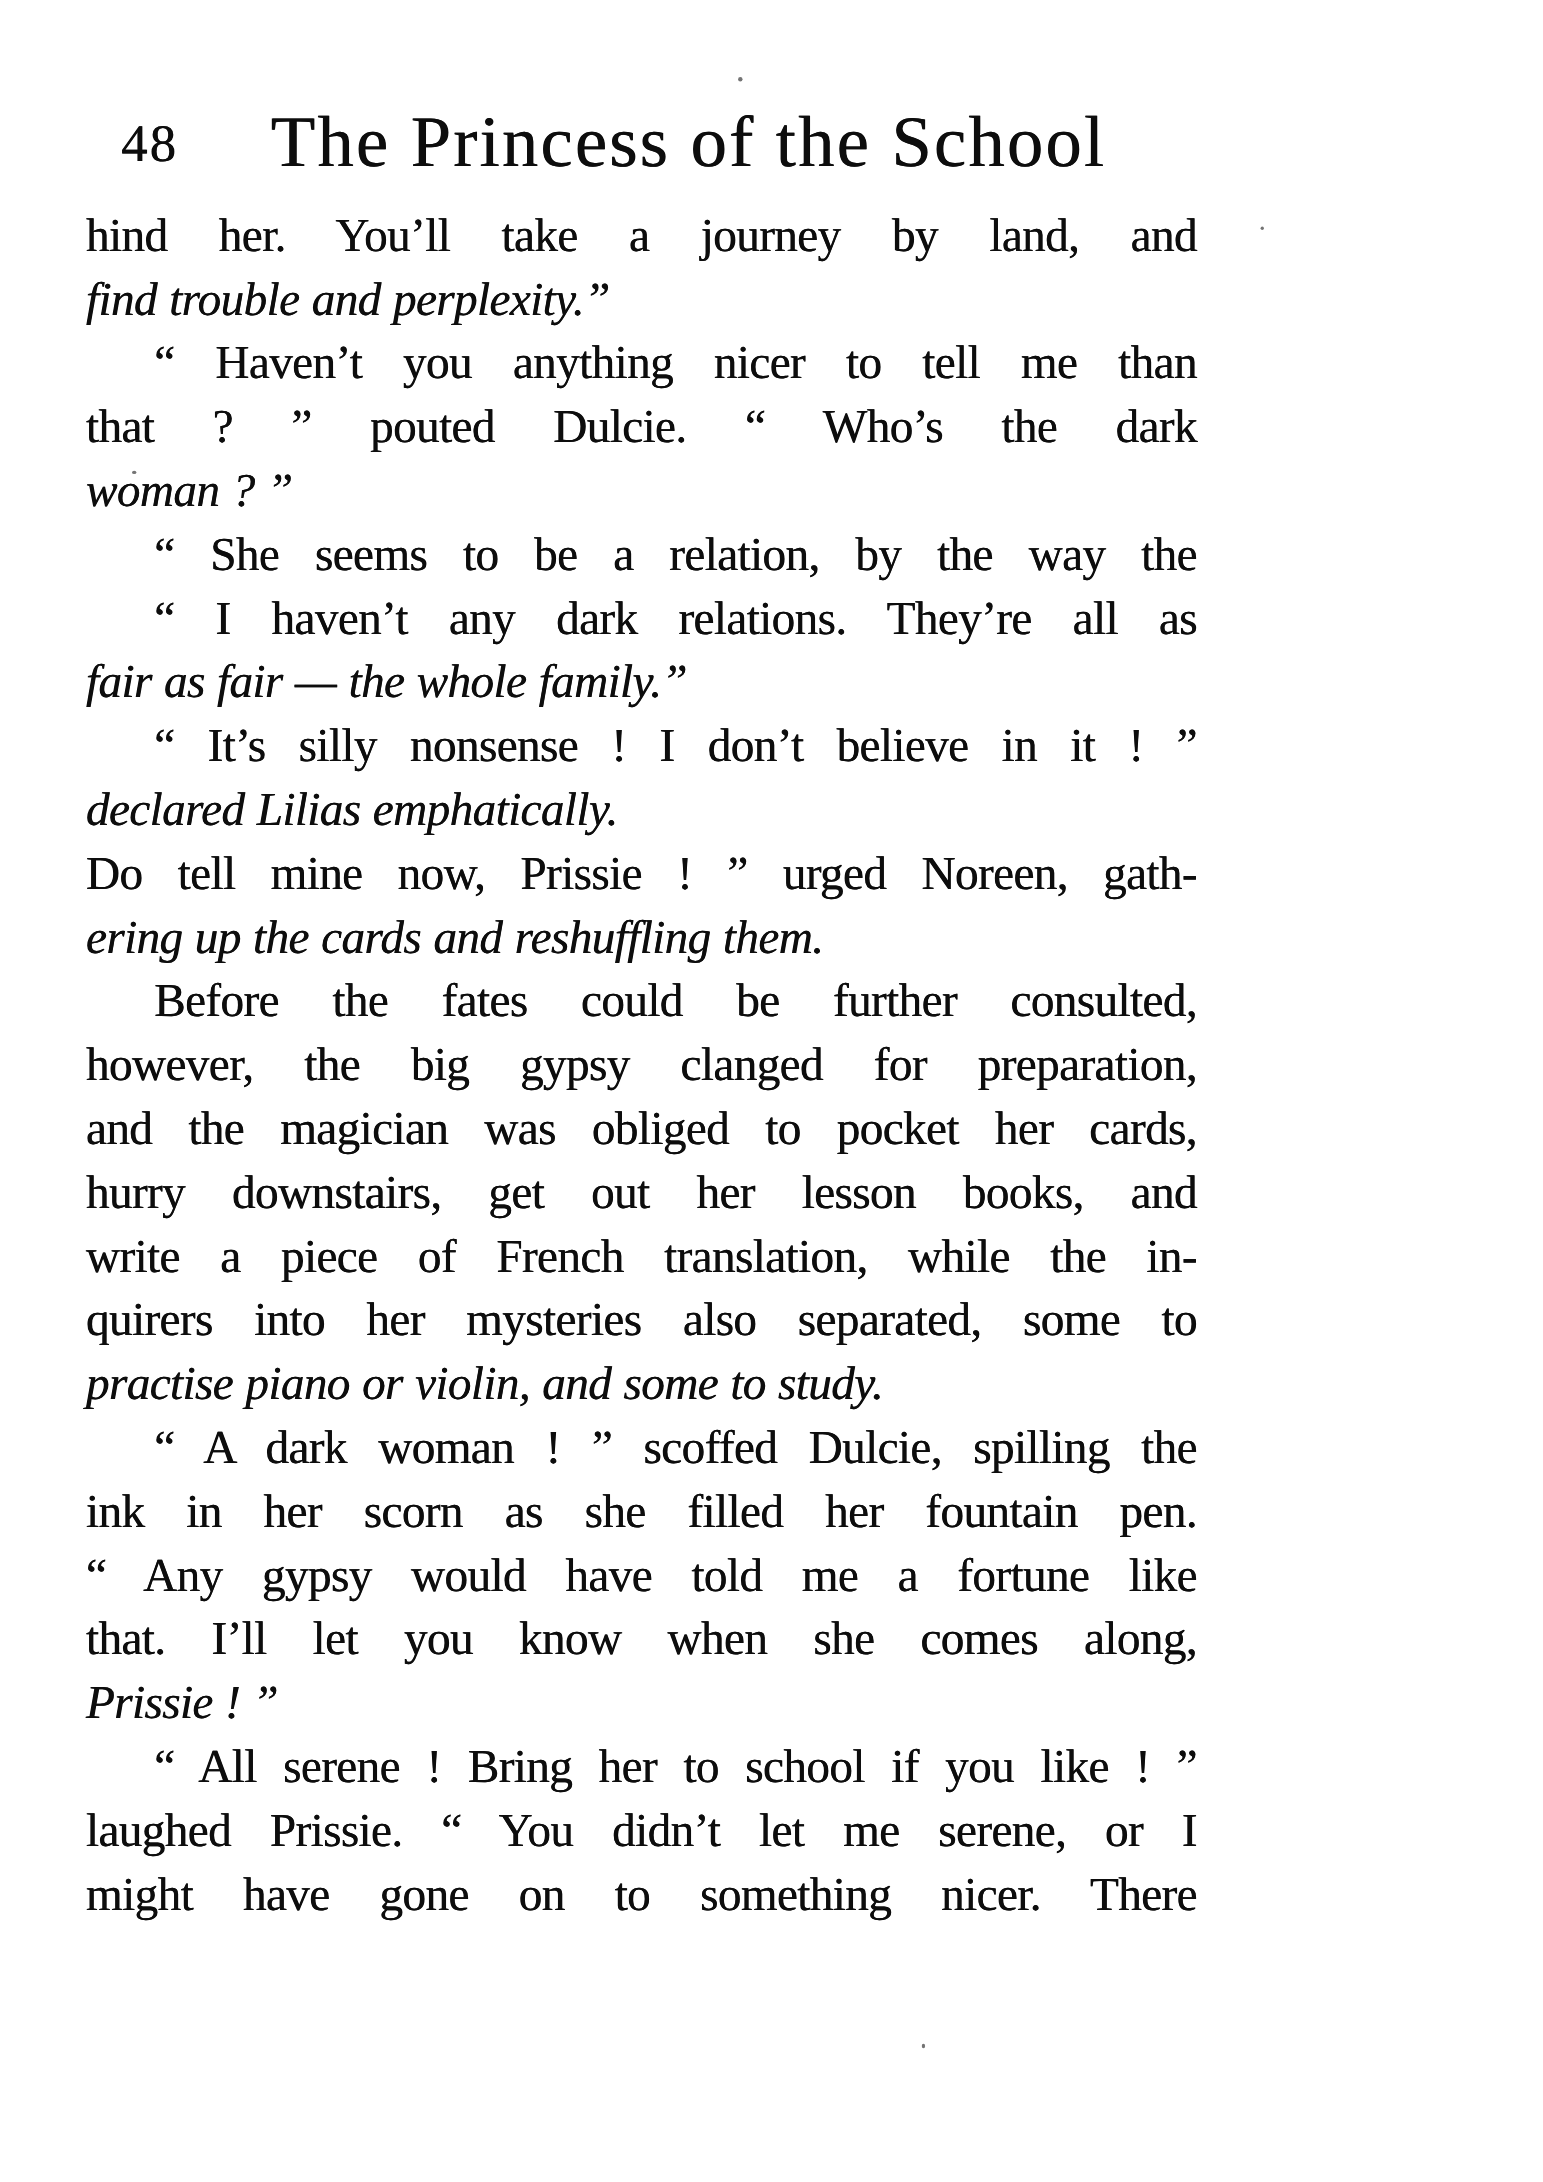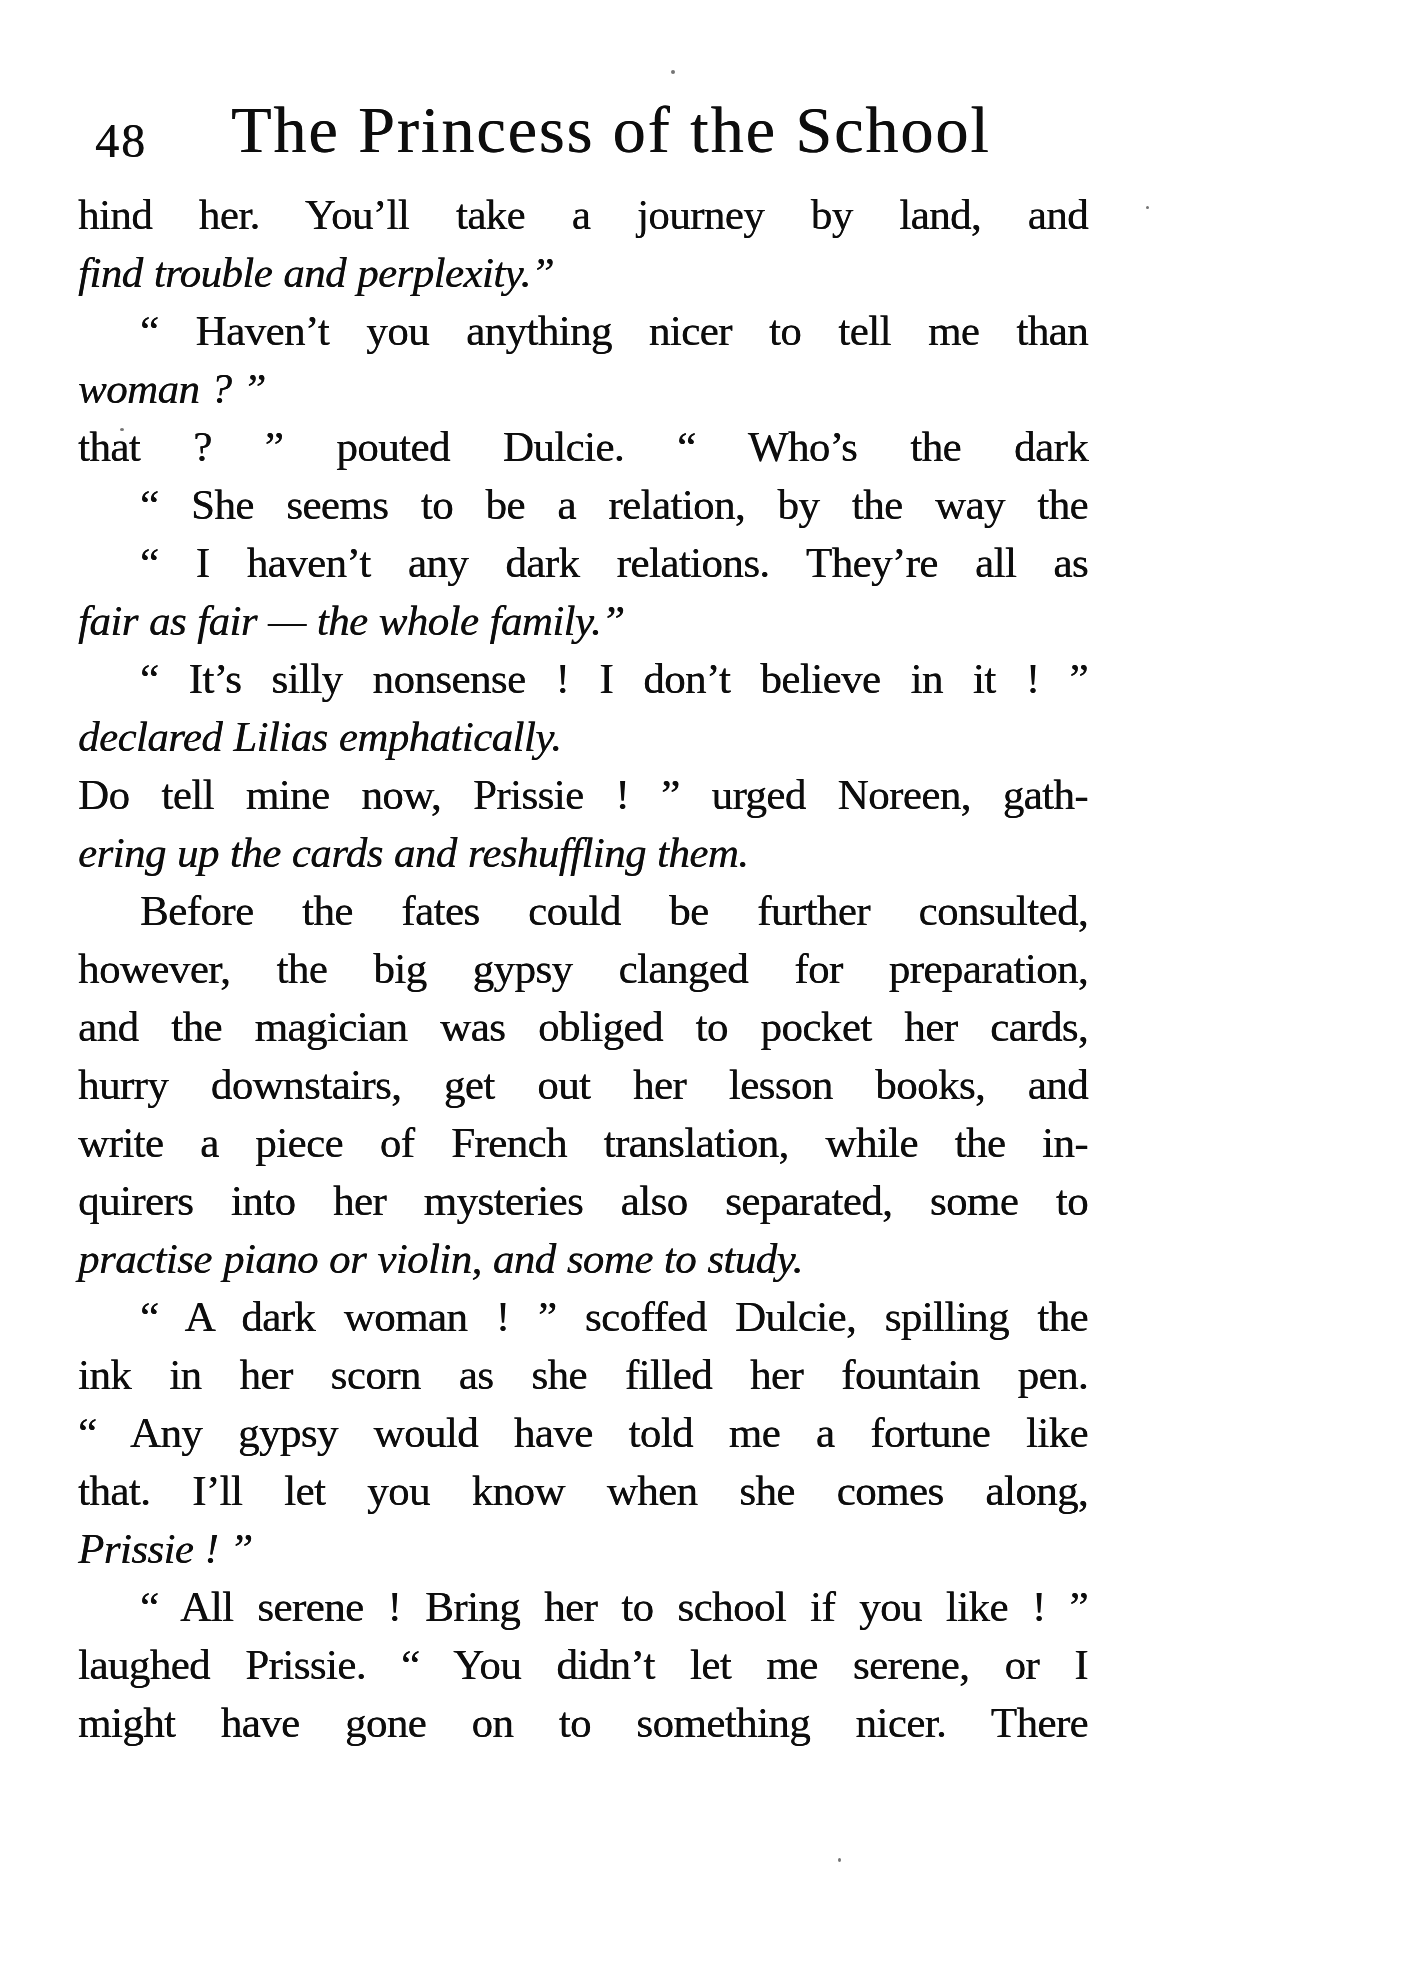"48" .header { align-items: flex-end -> center; left: 95px -> 110px }
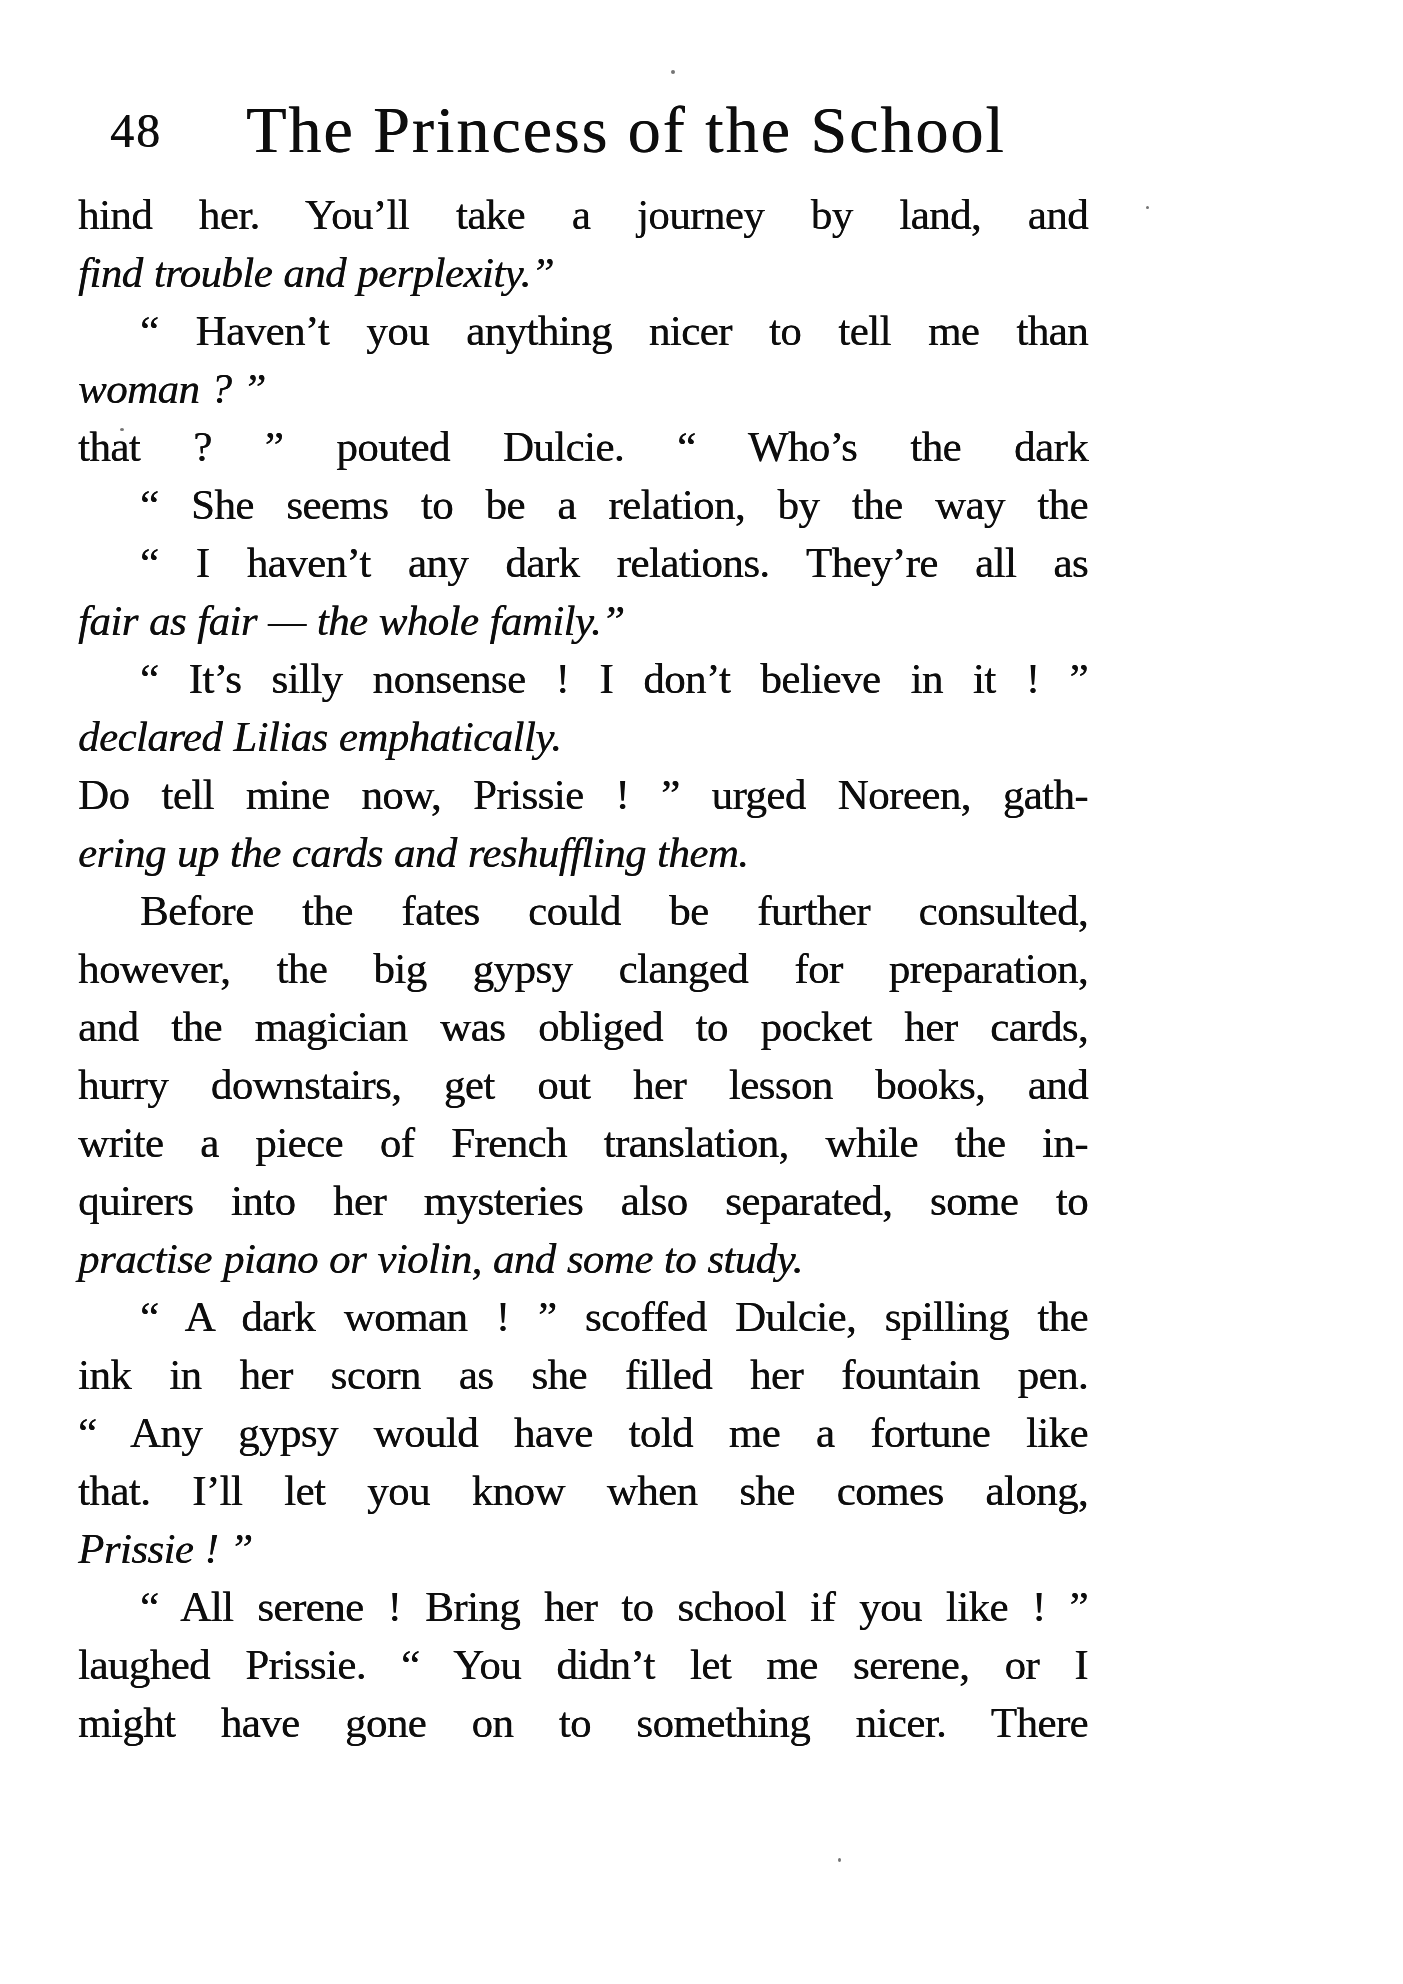"woman ? ”" div.line { order: before "that ? ” pouted Dulcie." -> after "that ? ” pouted Dulcie." }
